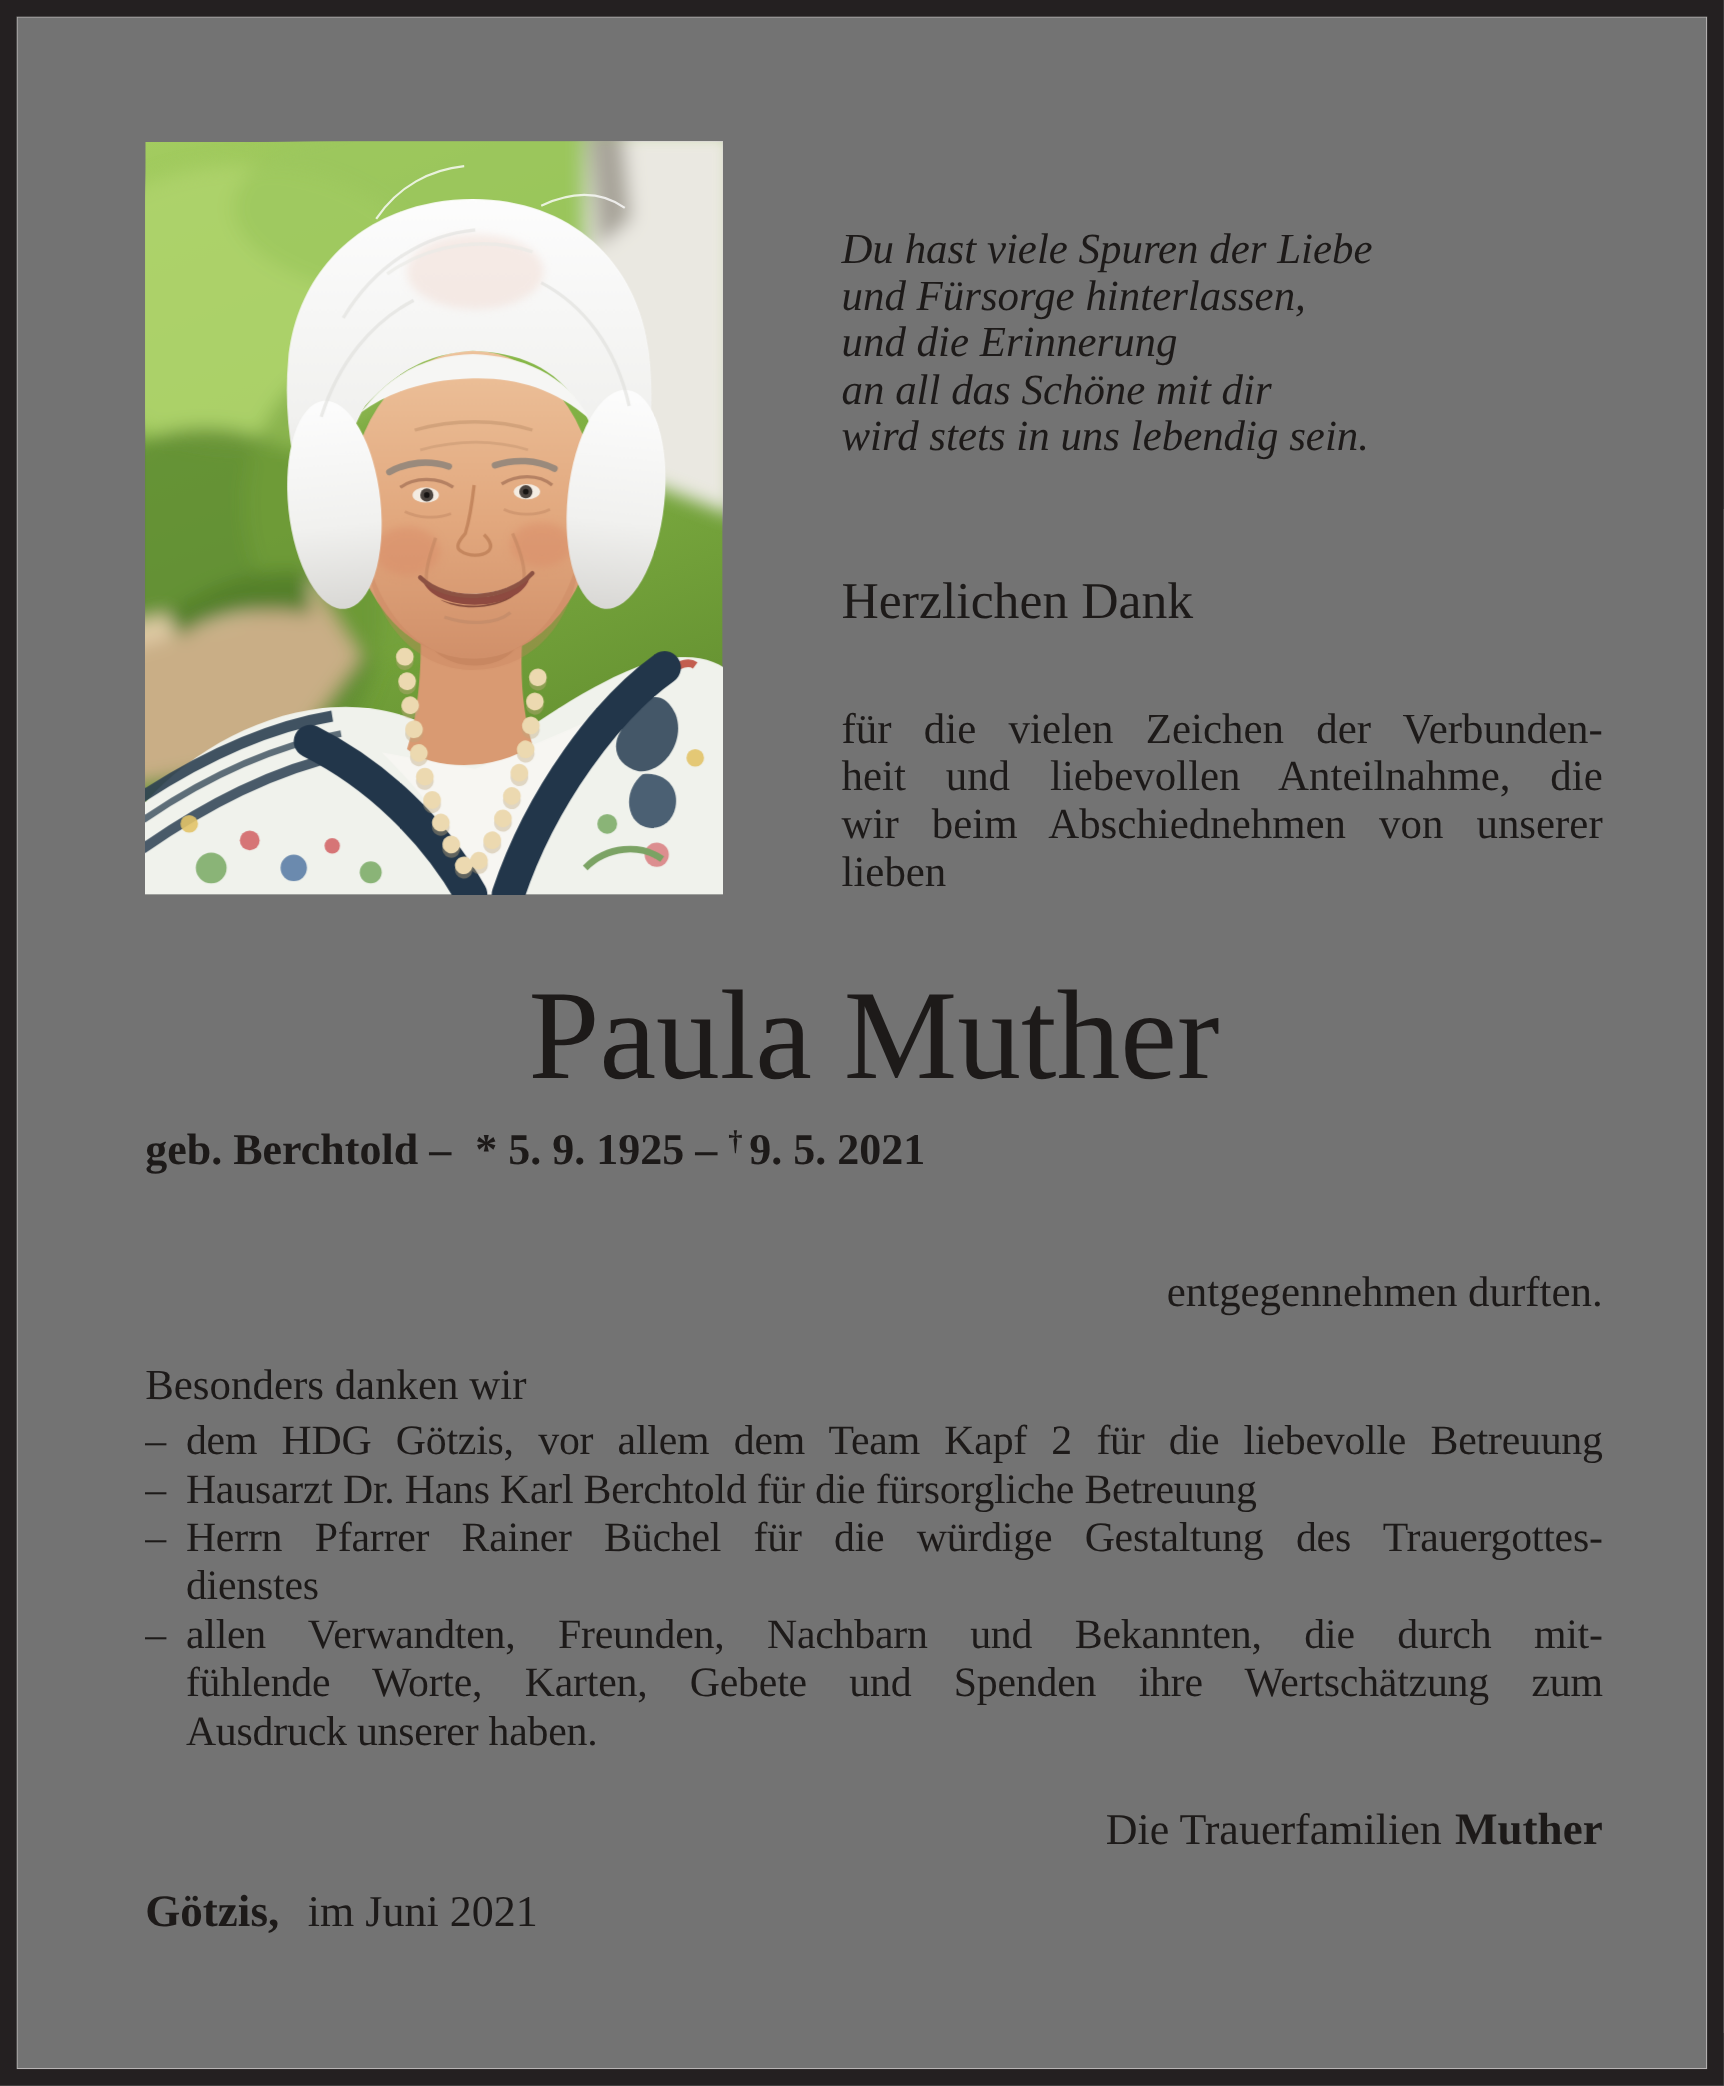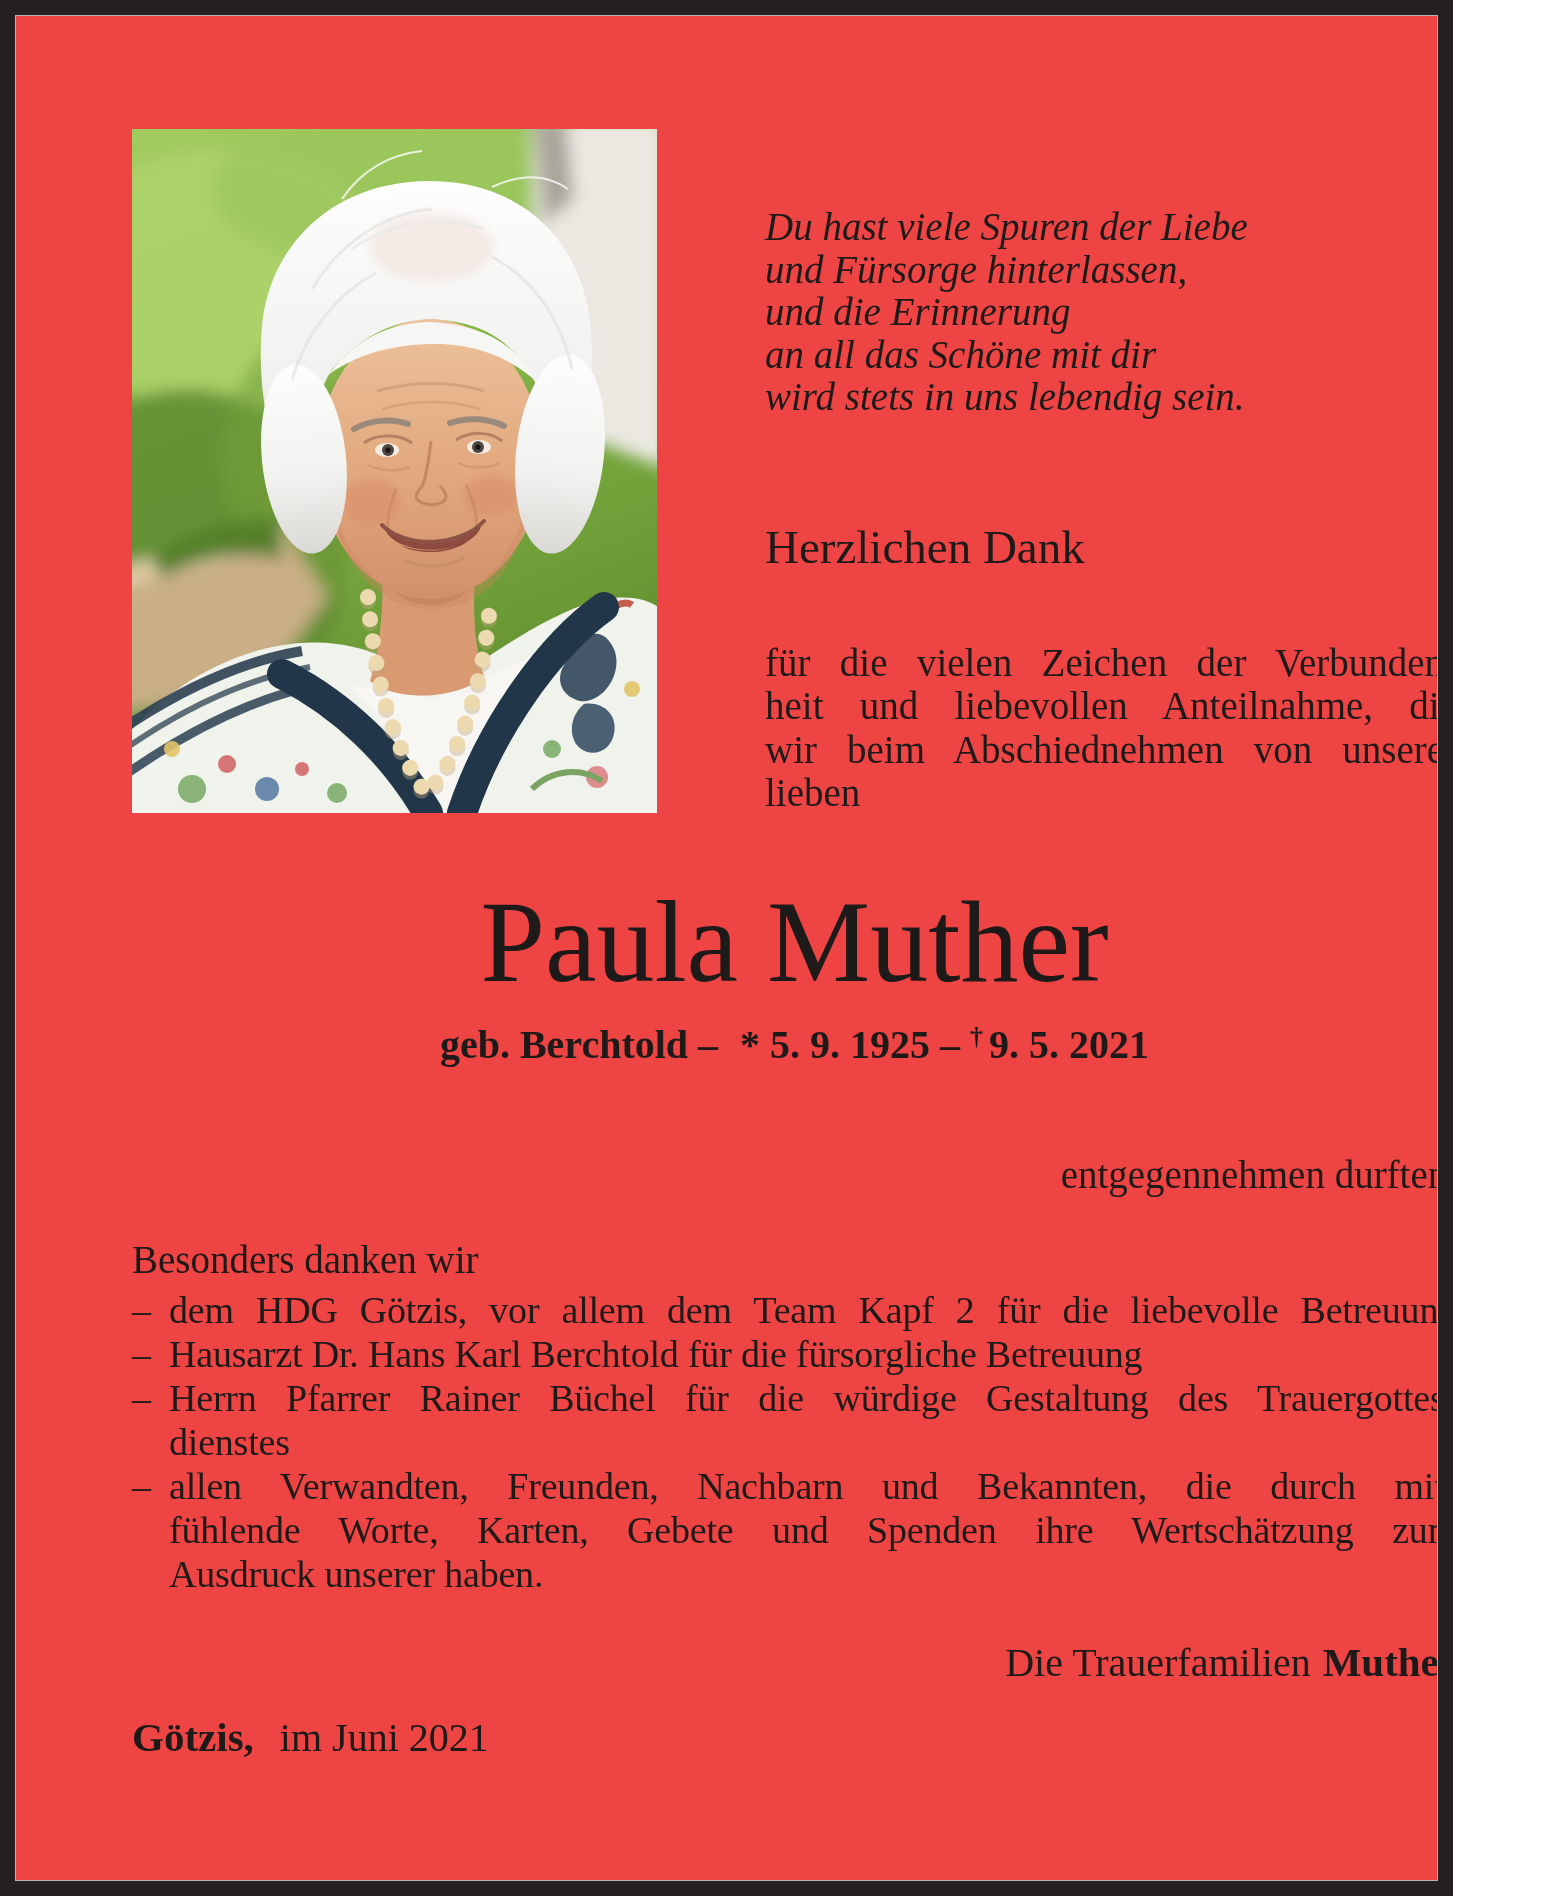"Du hast viele Spuren der" .page { background: #ef4444 -> #737373; width: 1453px -> 1567px }
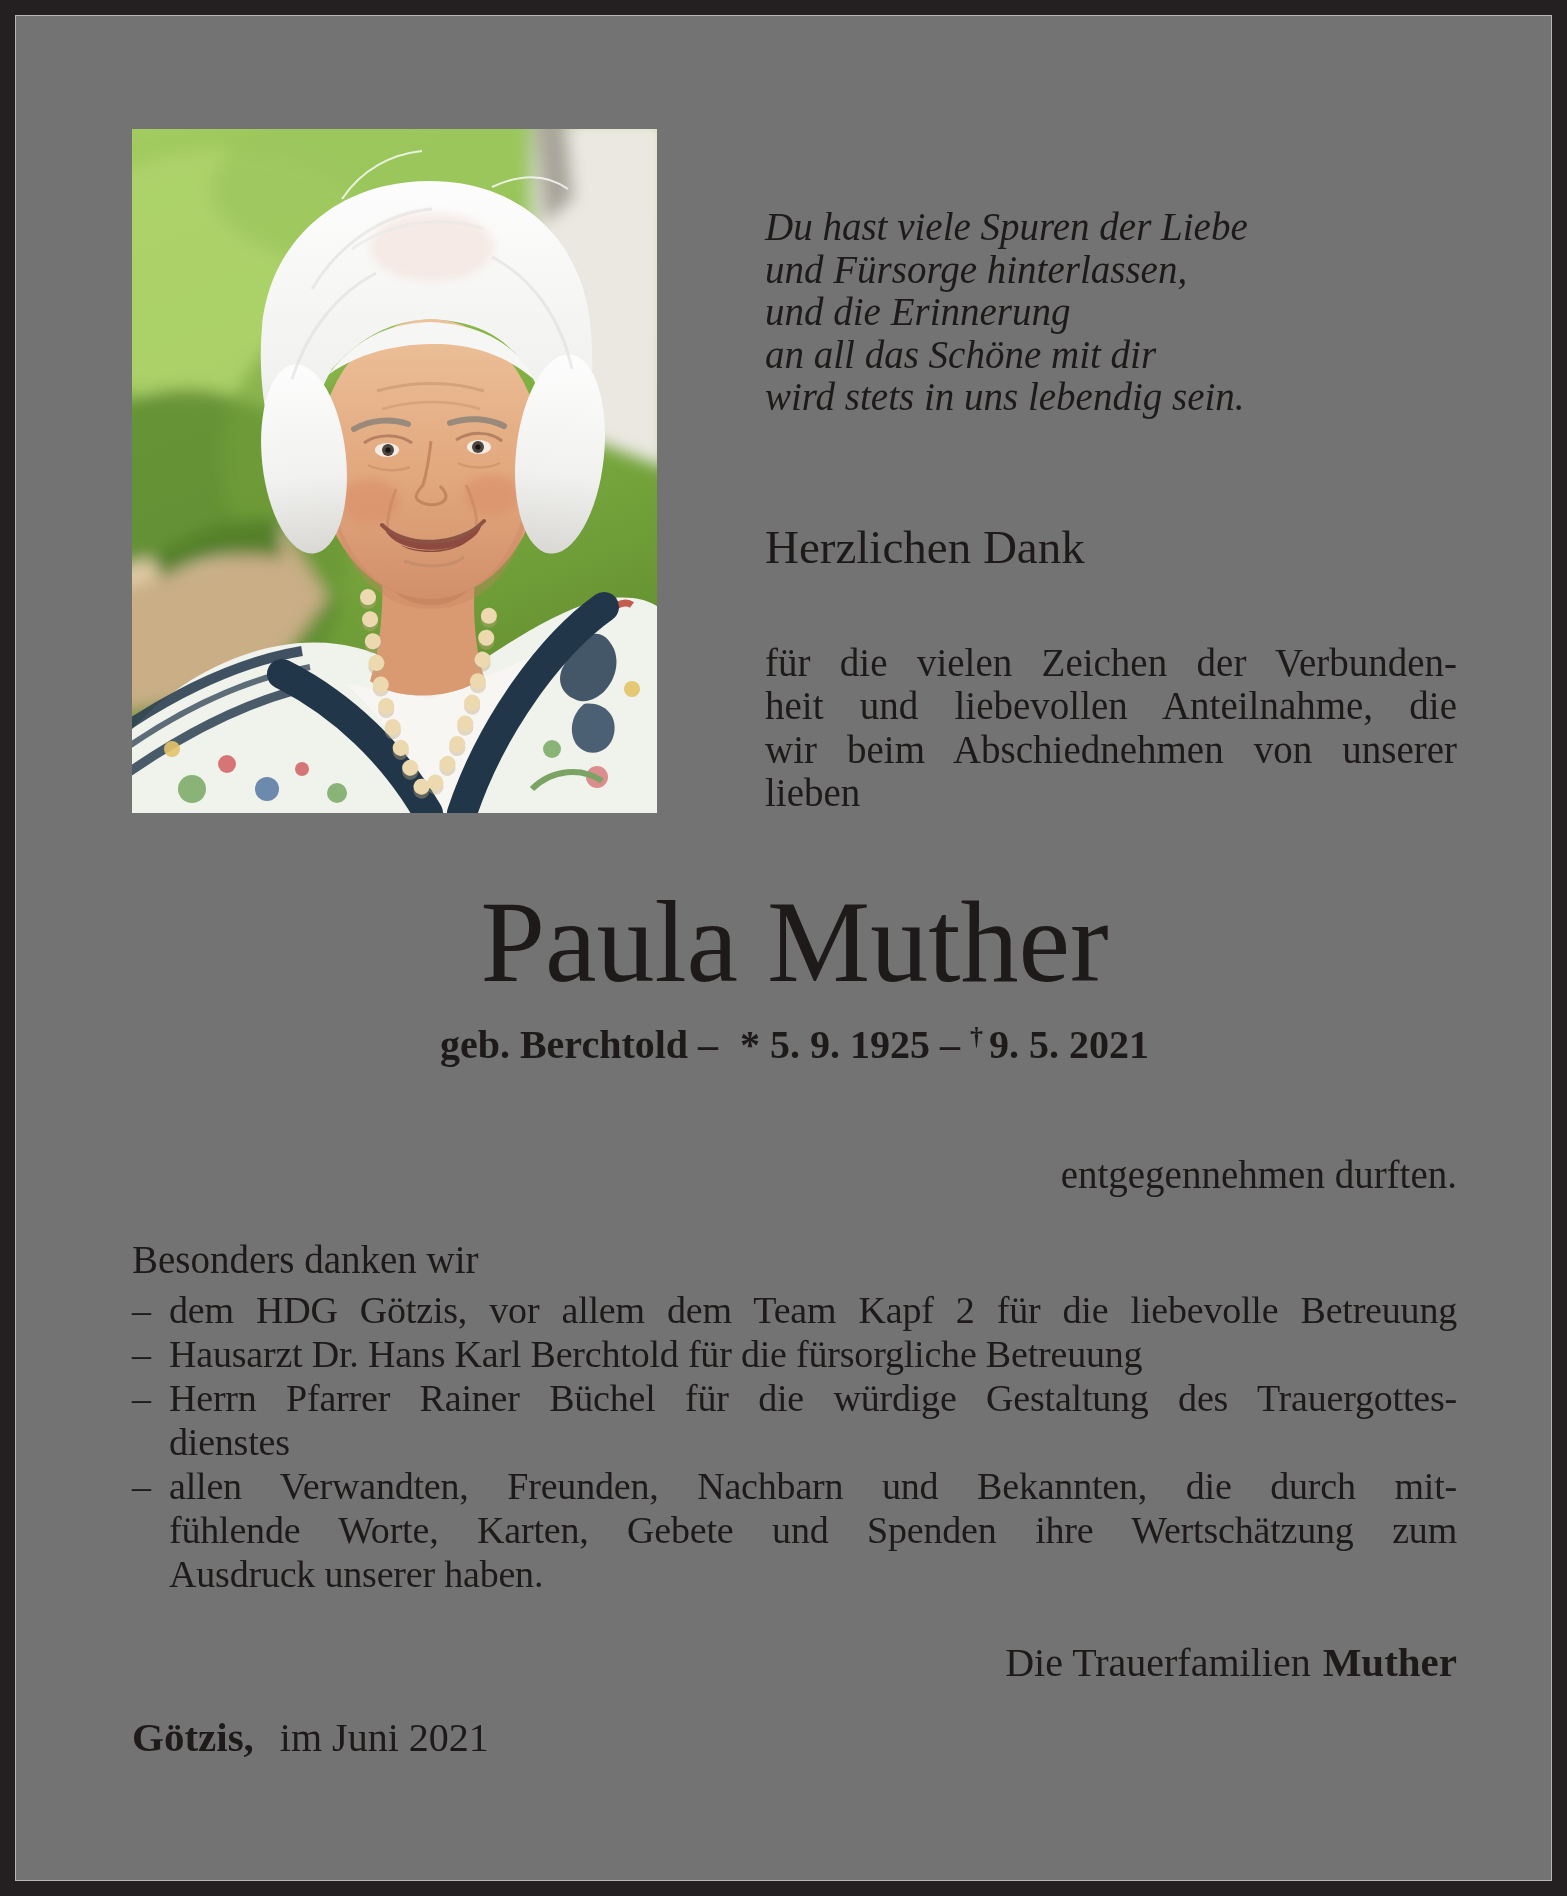"geb. Berchtold – * 5." .dates { text-align: center -> left }
